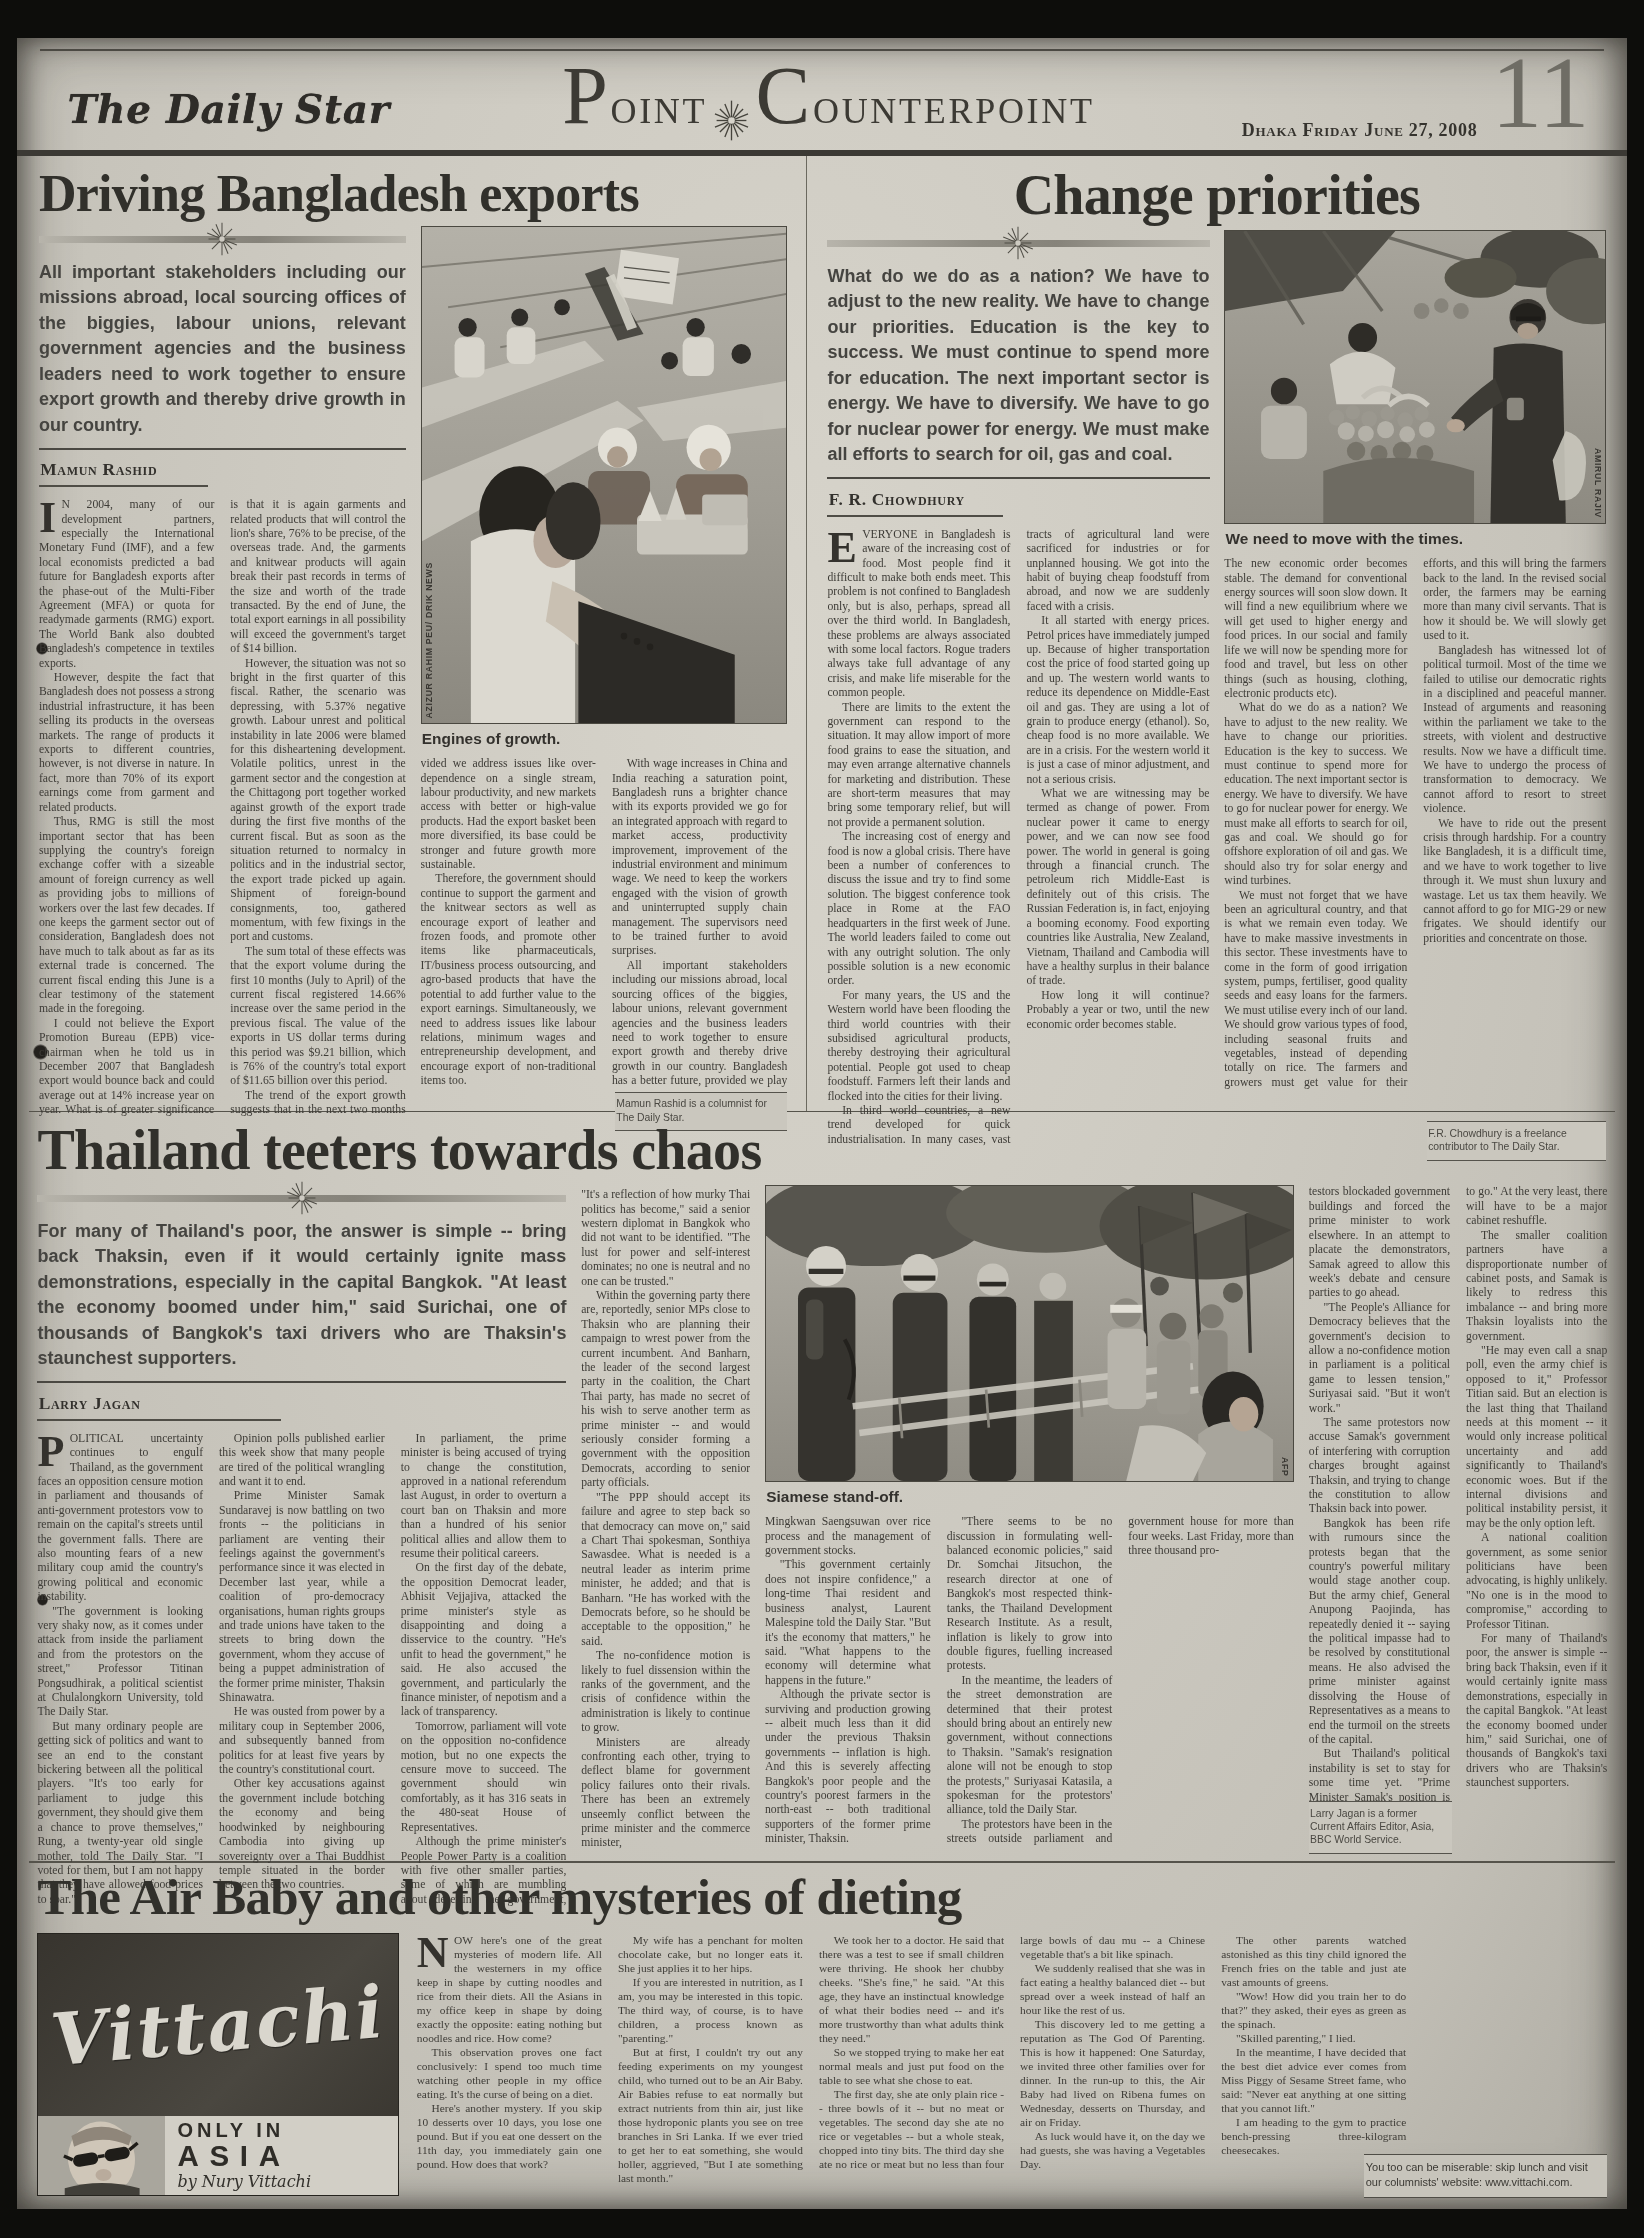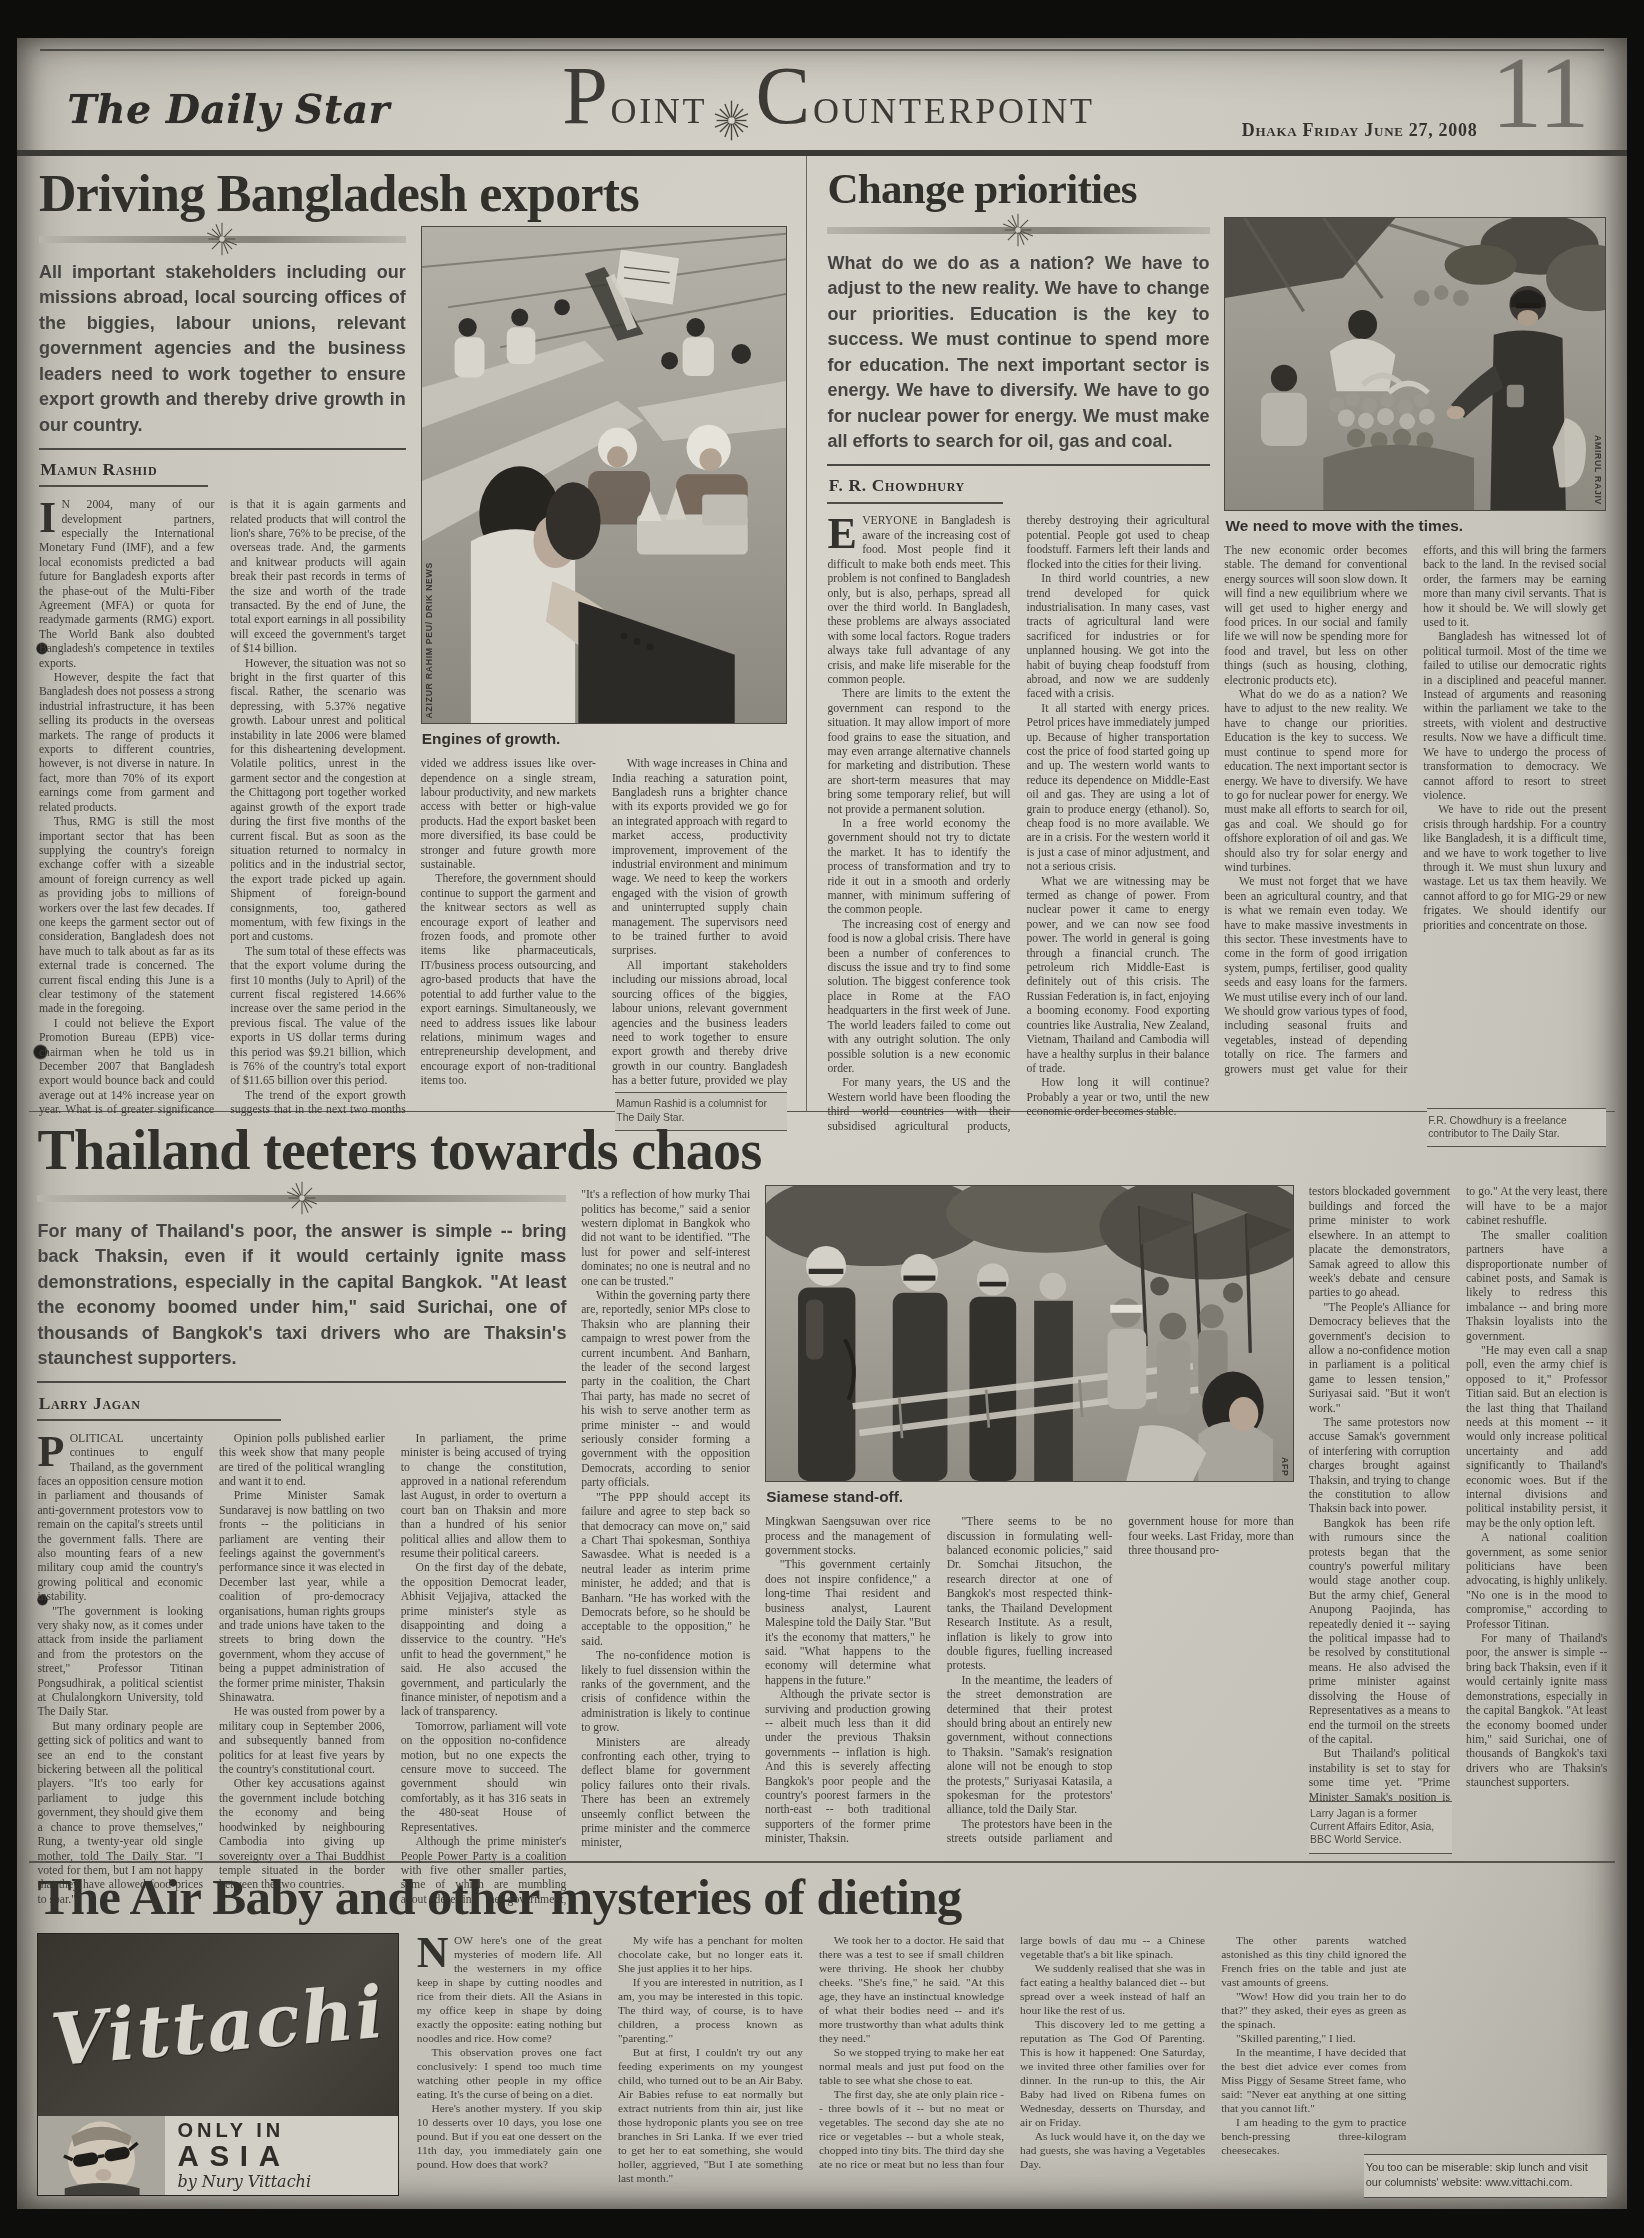"Change priorities" .art-priorities .headline { font-size: 43px -> 56px; text-align: none -> center }
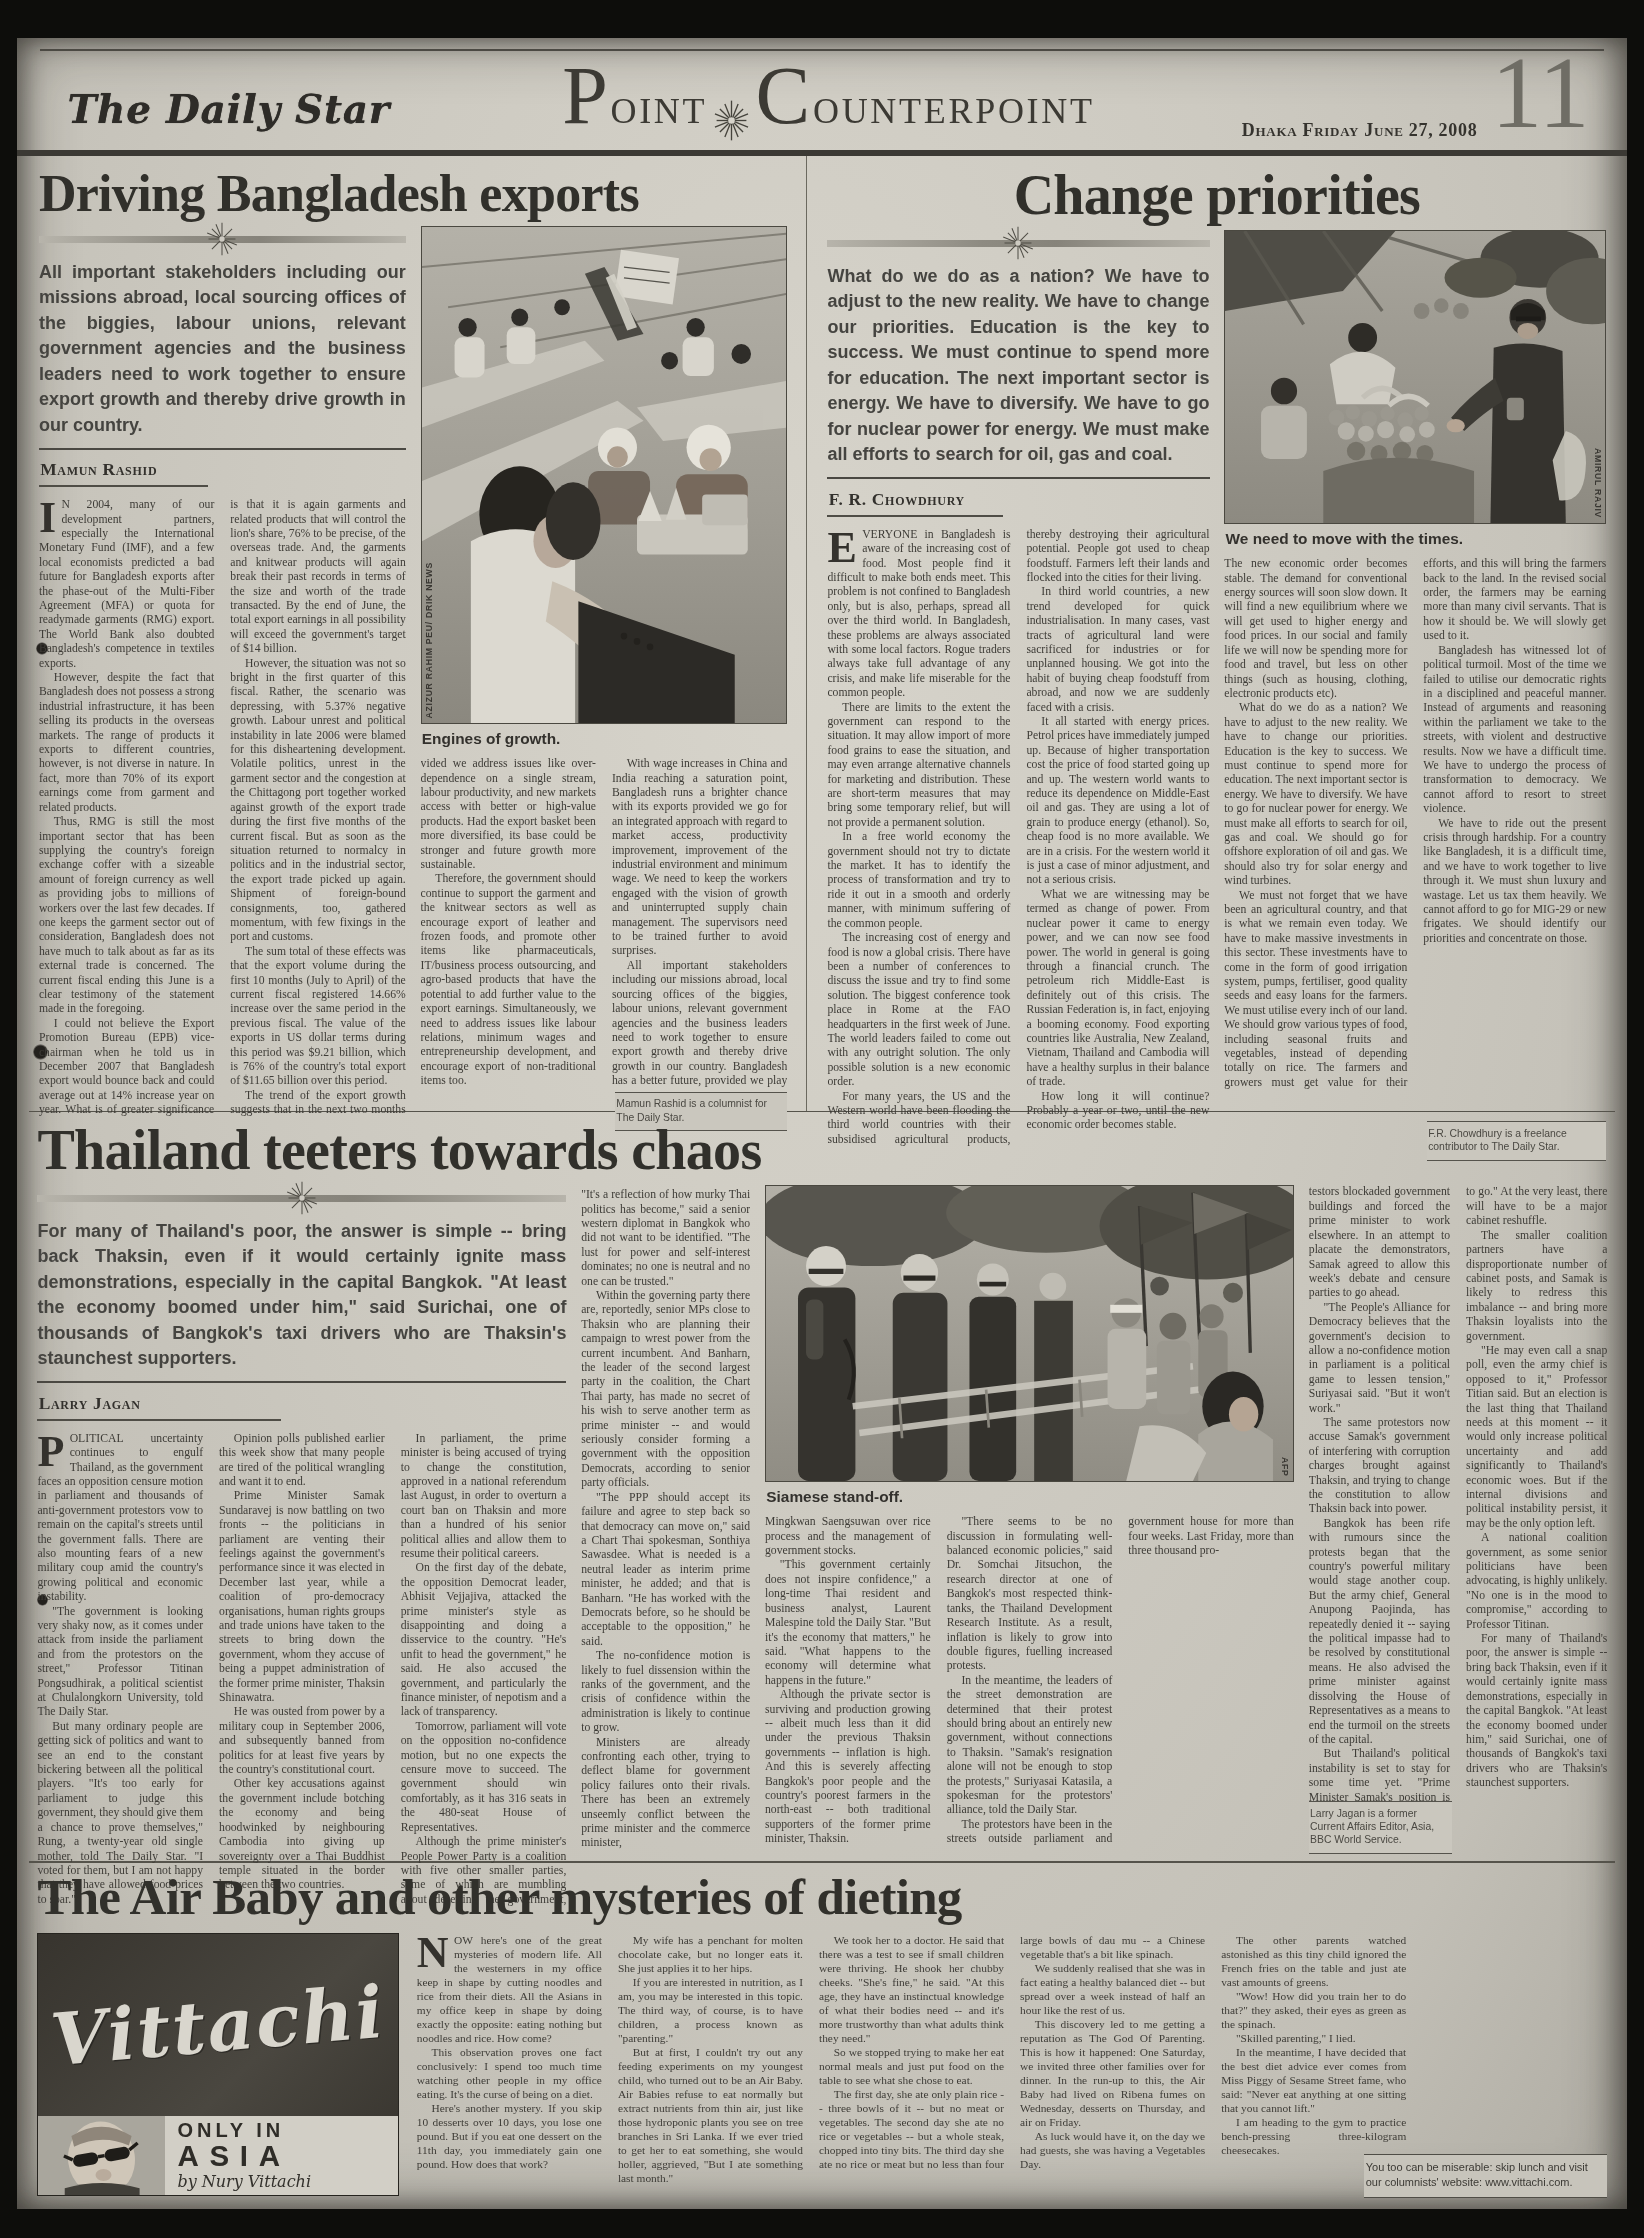"In a free world economy" p { html: <p>In a free world economy the government should not try to dictate the market. It has to identify the process of transformation and try to ride it out in a smooth and orderly manner, with minimum suffering of the common people.</p> -> none }
